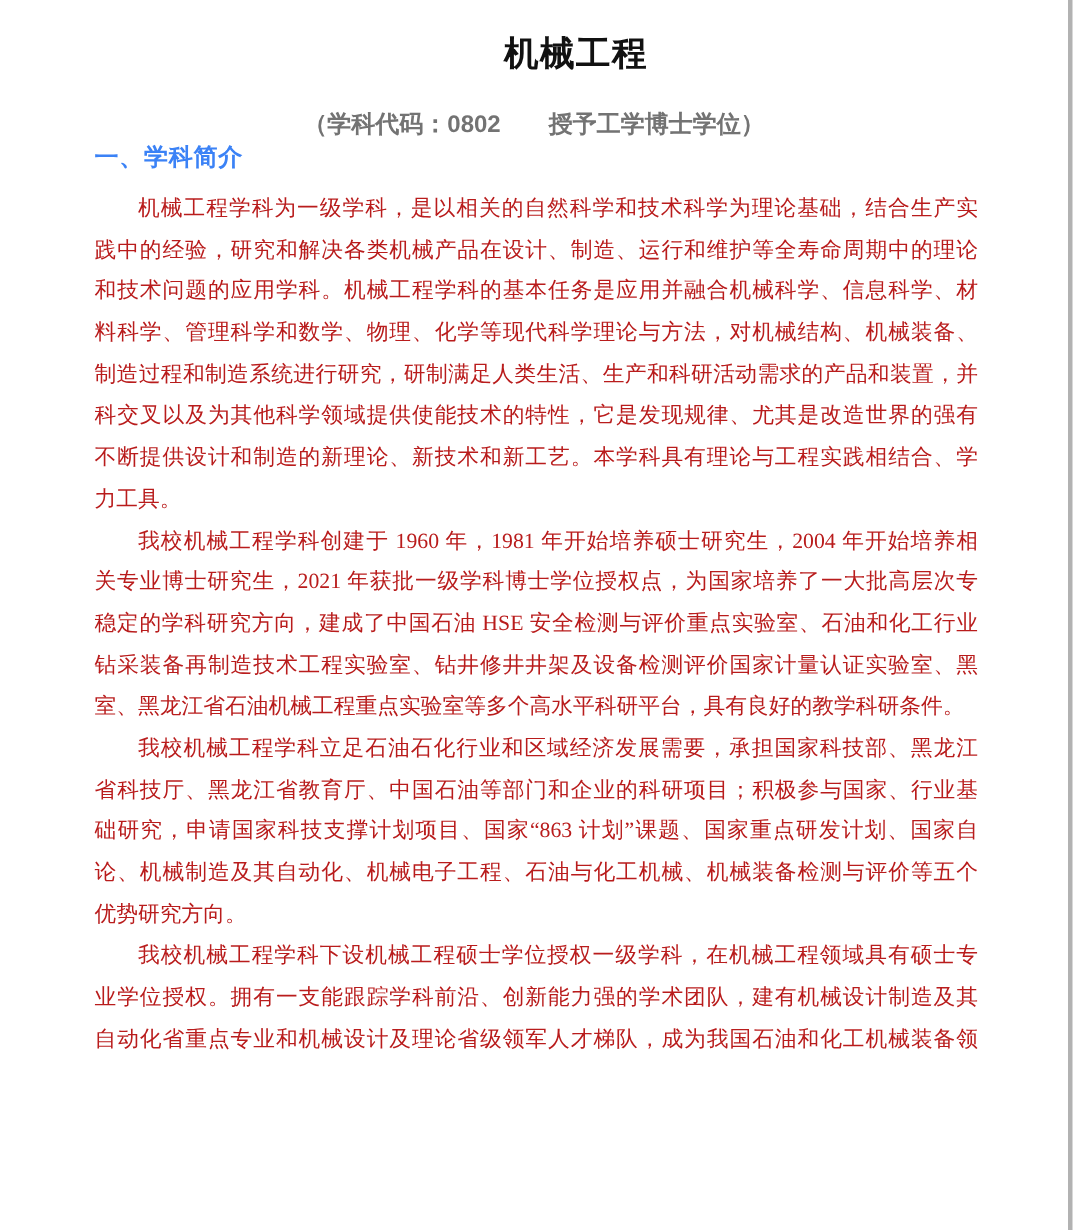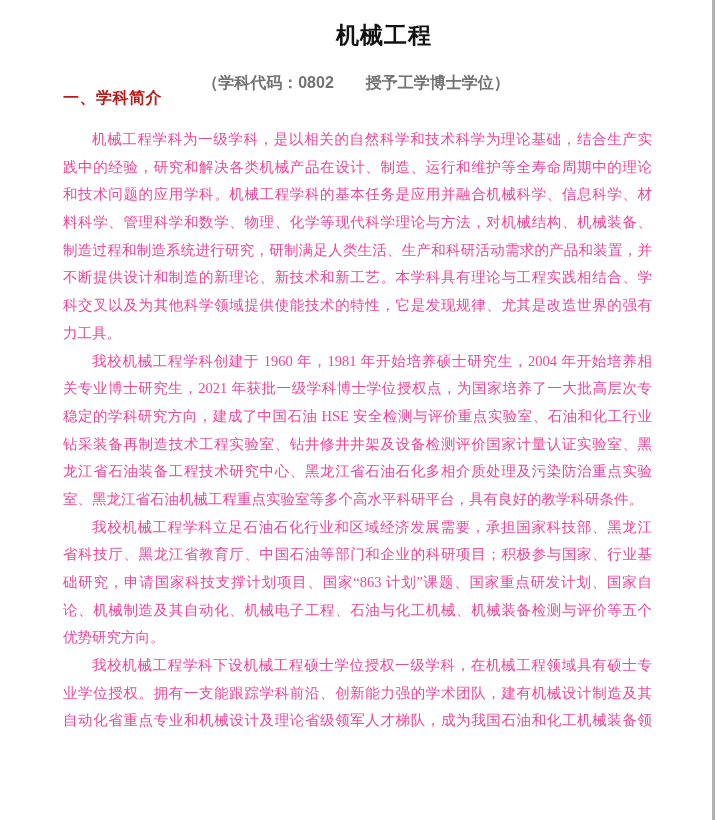"一、学科简介" .section-heading { color: #b91c1c -> #3b82f6; top: 88px -> 95px }
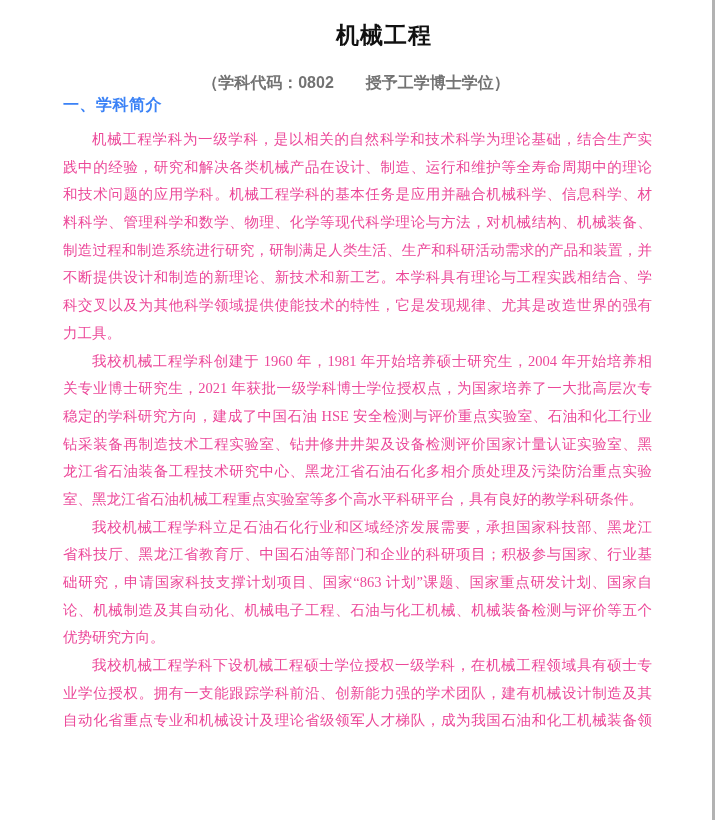"机械工程学科为一级学科，是以相关的自然科学和技术科学为理论基础，结合生产实" .doc-body { color: #ec4899 -> #b91c1c }
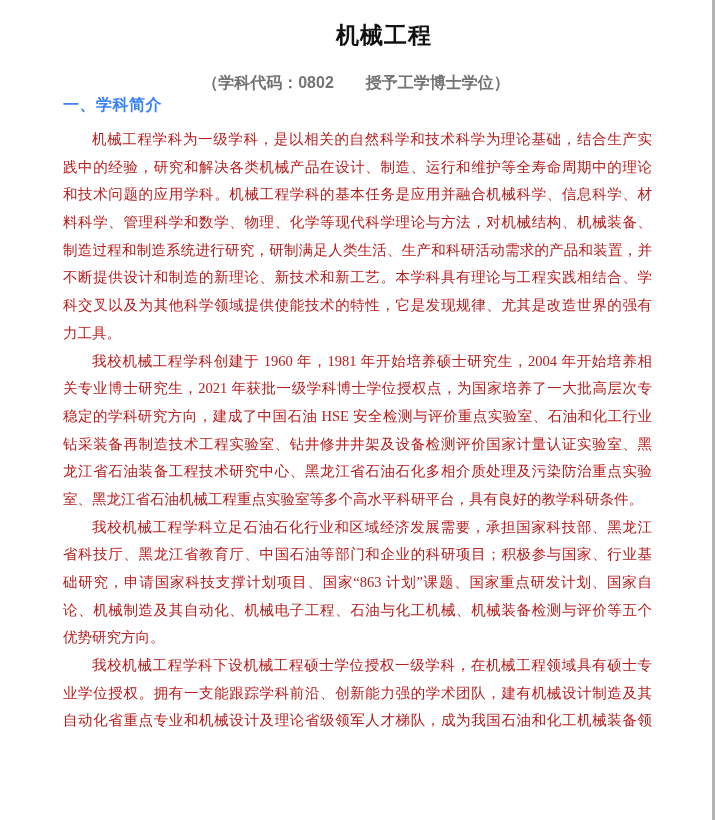"不断提供设计和制造的新理论、新技术和新工艺。本学科具有理论与工程实践相结合、学" div.line { order: before "科交叉以及为其他科学领域提供使能技术的特性，它是发现规律、尤其是改造世界的强有" -> after "科交叉以及为其他科学领域提供使能技术的特性，它是发现规律、尤其是改造世界的强有" }
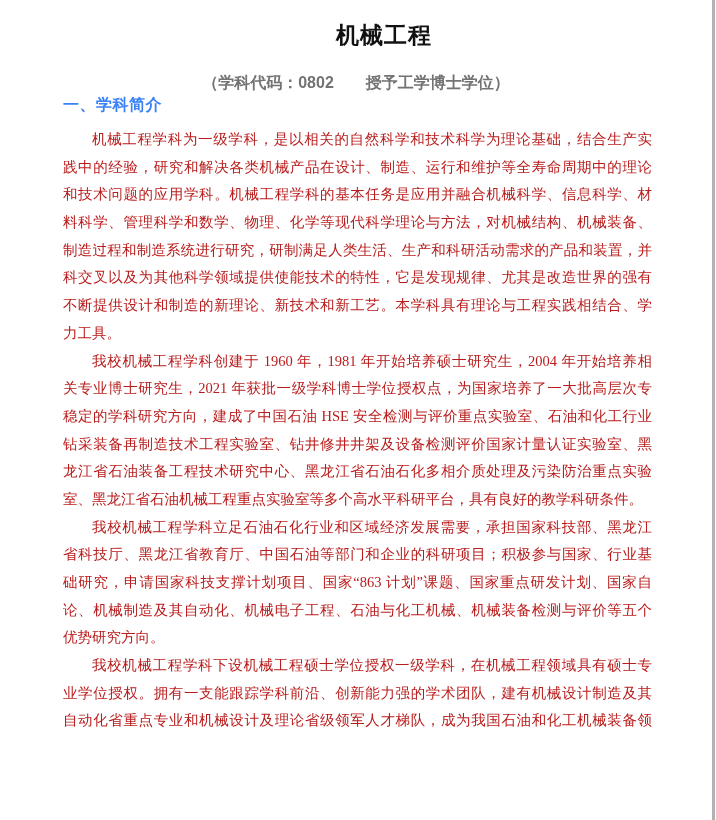"龙江省石油装备工程技术研究中心、黑龙江省石油石化多相介质处理及污染防治重点实验" div.line { html: <div>龙江省石油装备工程技术研究中心、黑龙江省石油石化多相介质处理及污染防治重点实验</div> -> none }
